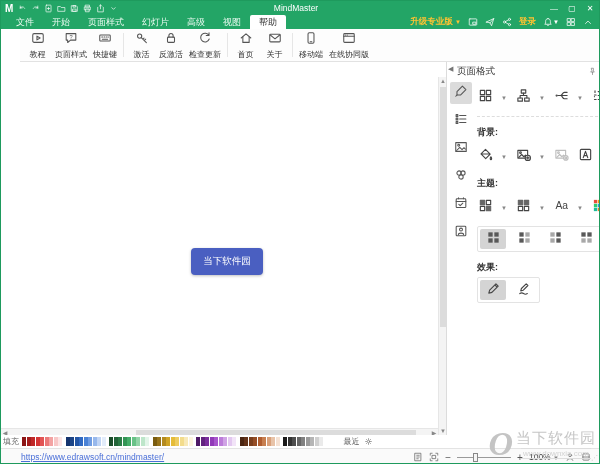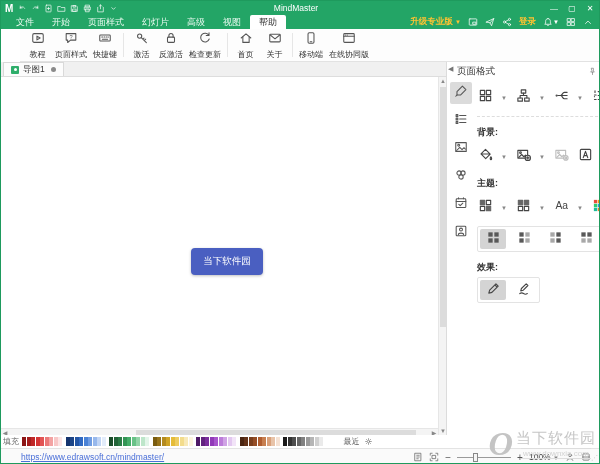"导图1" div.tabbar { html: <div> <div> <span></span> <span>导图1</span> <span></span> </div> </div> -> none }
